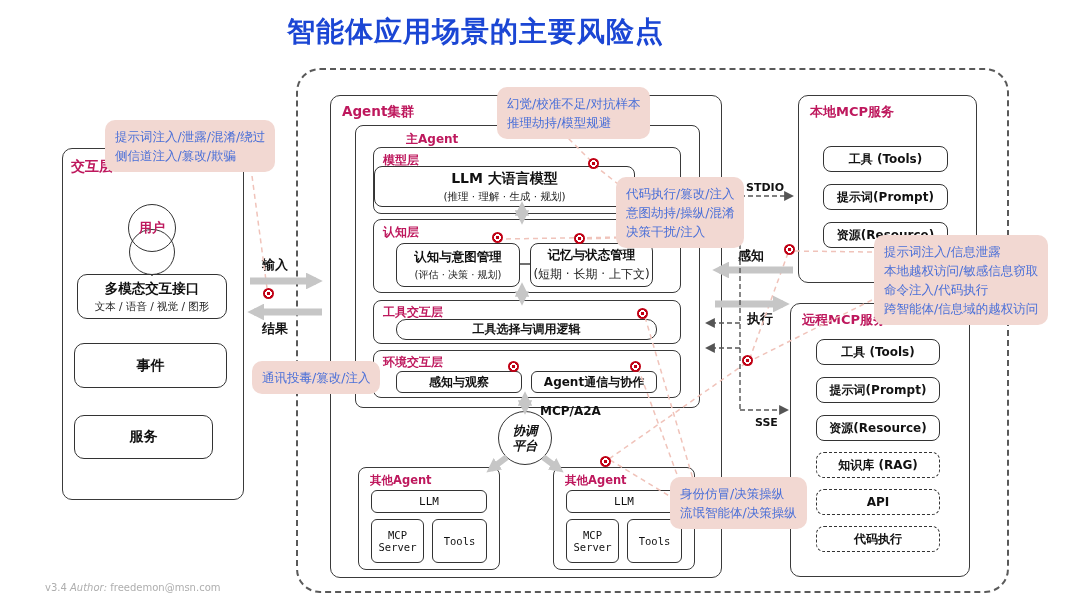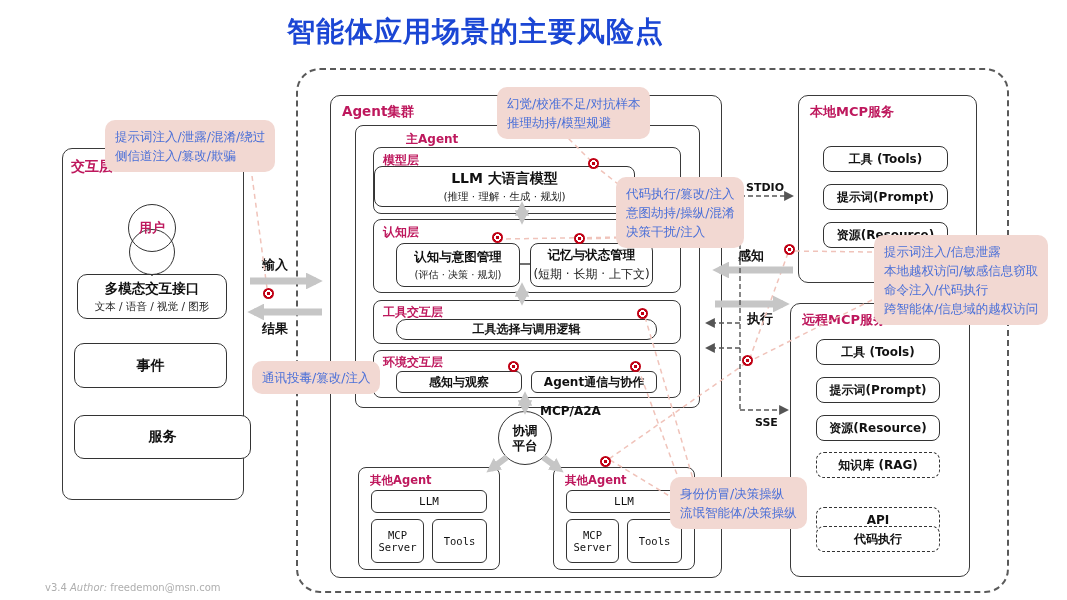"服务" div.item { width: 177px -> 139px }
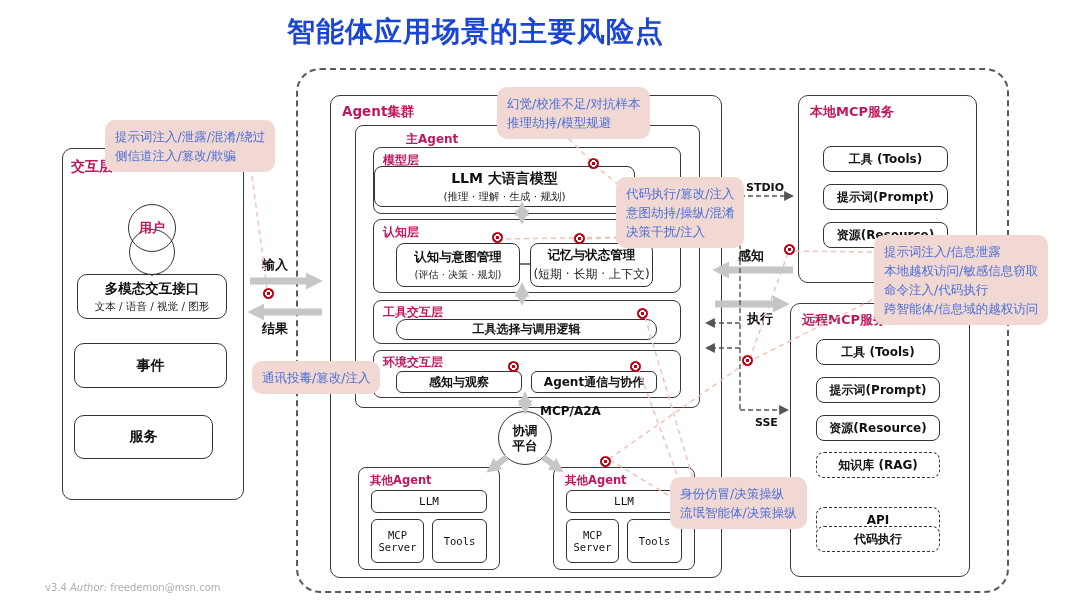"协调" .ctext { font-style: none -> italic }
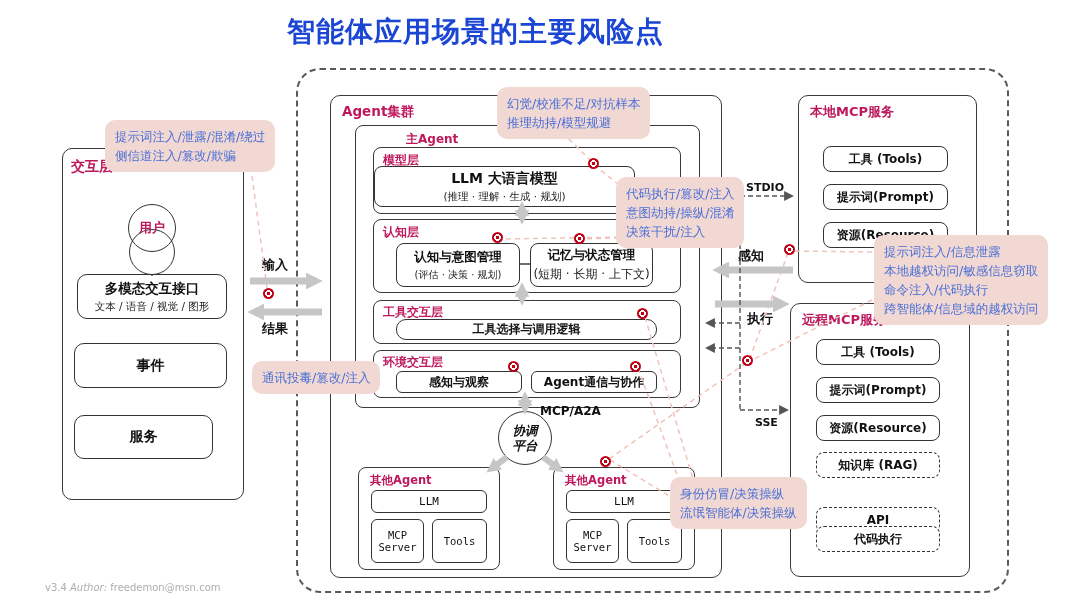"API" div.item { top: 507px -> 489px }
